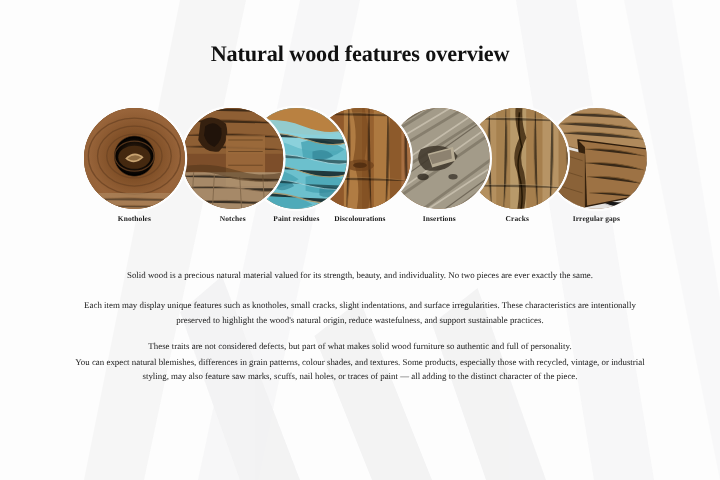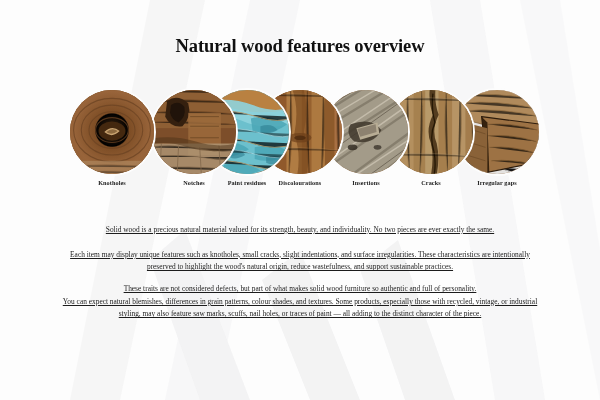"Solid wood is a precious" .para { text-decoration: underline -> none }
